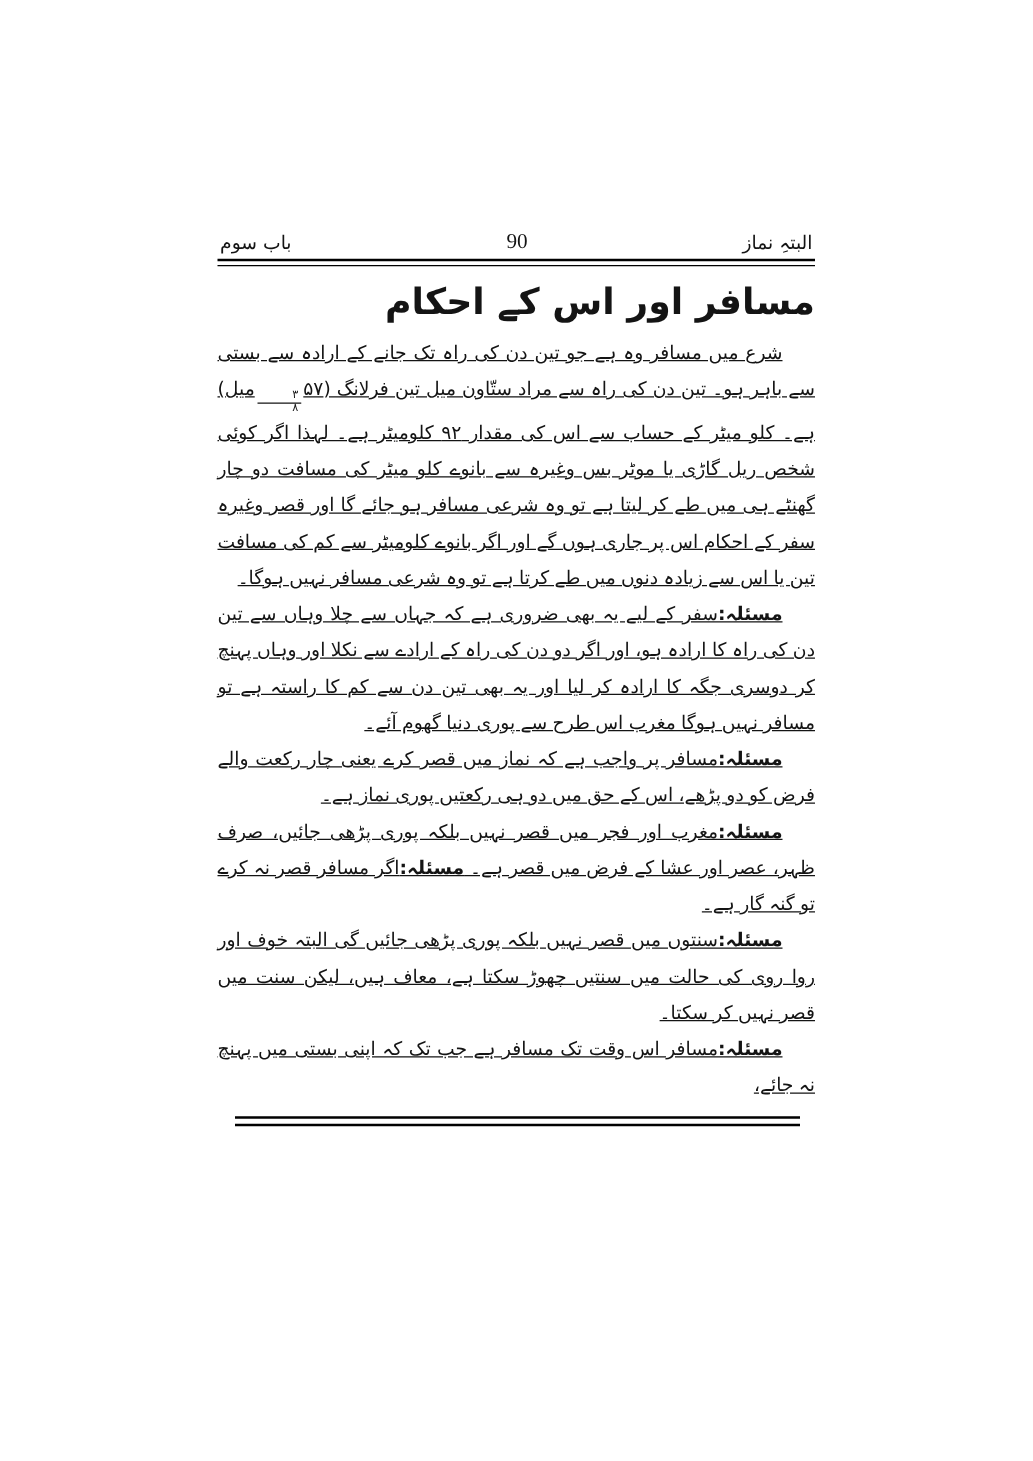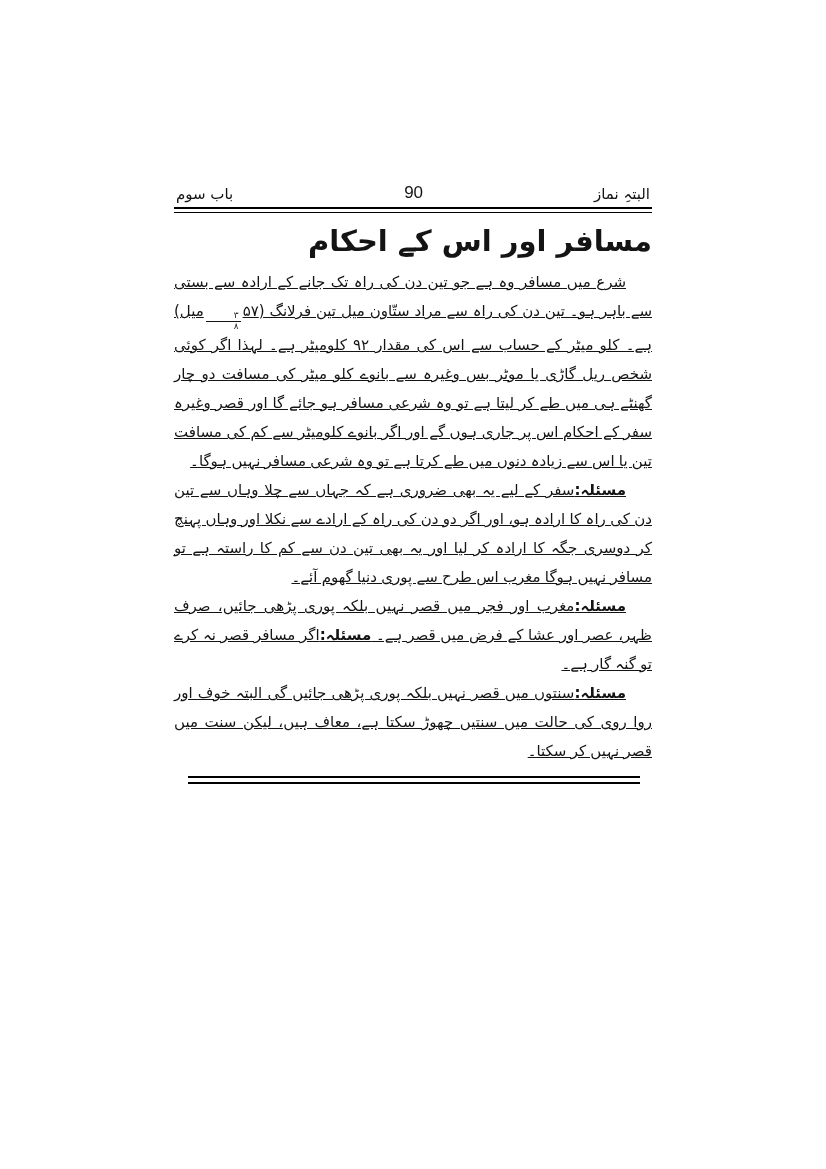"90" .header-page { font-family: Liberation Sans, sans-serif -> Liberation Serif, serif }
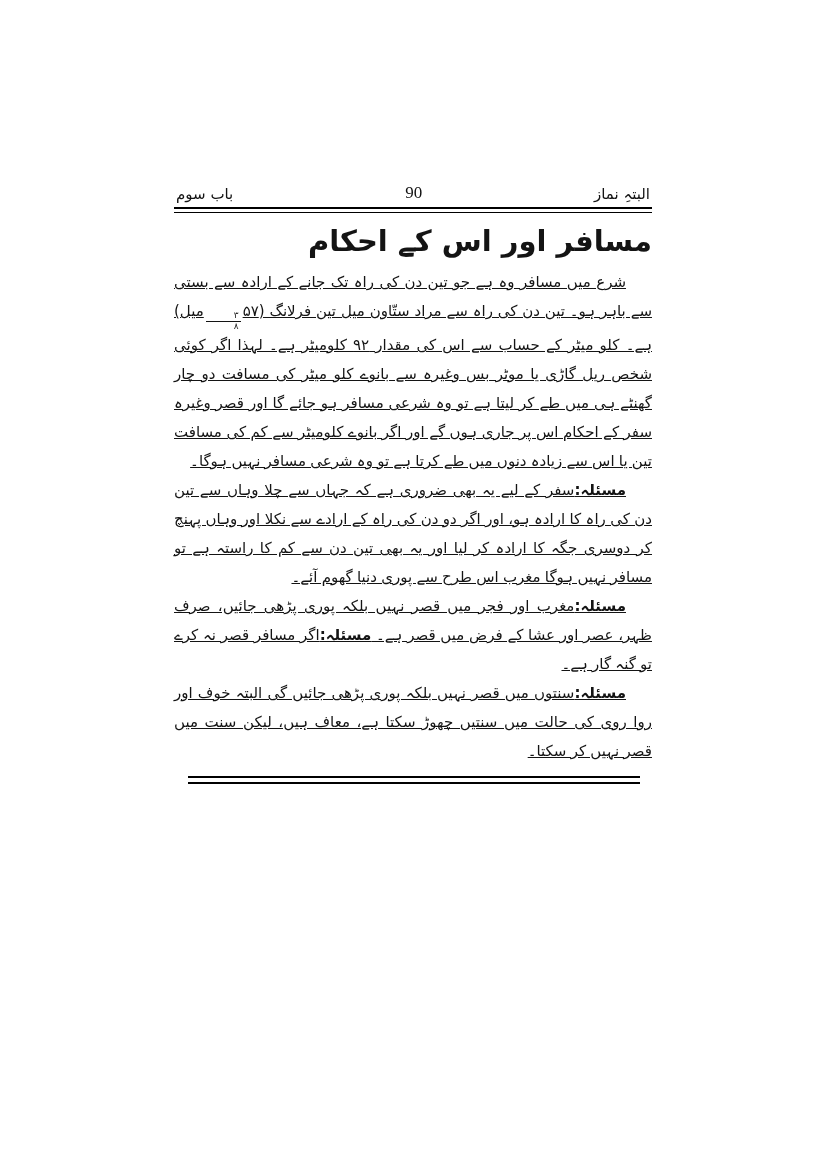"مسئلہ:مسافر پر واجب ہے کہ" p.para { html: none -> <p><span>مسئلہ:</span><span>مسافر پر واجب ہے کہ نماز میں قصر کرے یعنی چار رکعت والے فرض کو دو پڑھے، اس کے حق میں دو ہی رکعتیں پوری نماز ہے۔</span></p> }
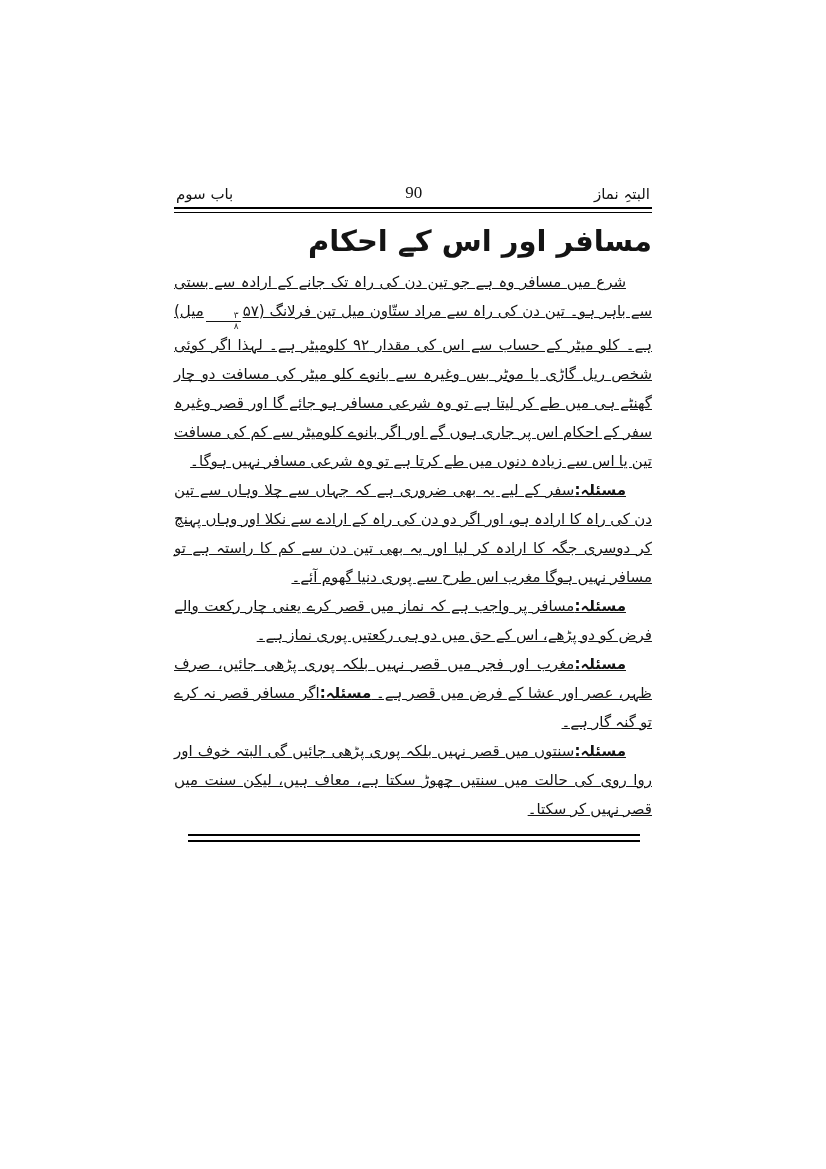"مسئلہ:مسافر اس وقت تک مسافر" p.para { html: none -> <p><span>مسئلہ:</span><span>مسافر اس وقت تک مسافر ہے جب تک کہ اپنی بستی میں پہنچ نہ جائے،</span></p> }
